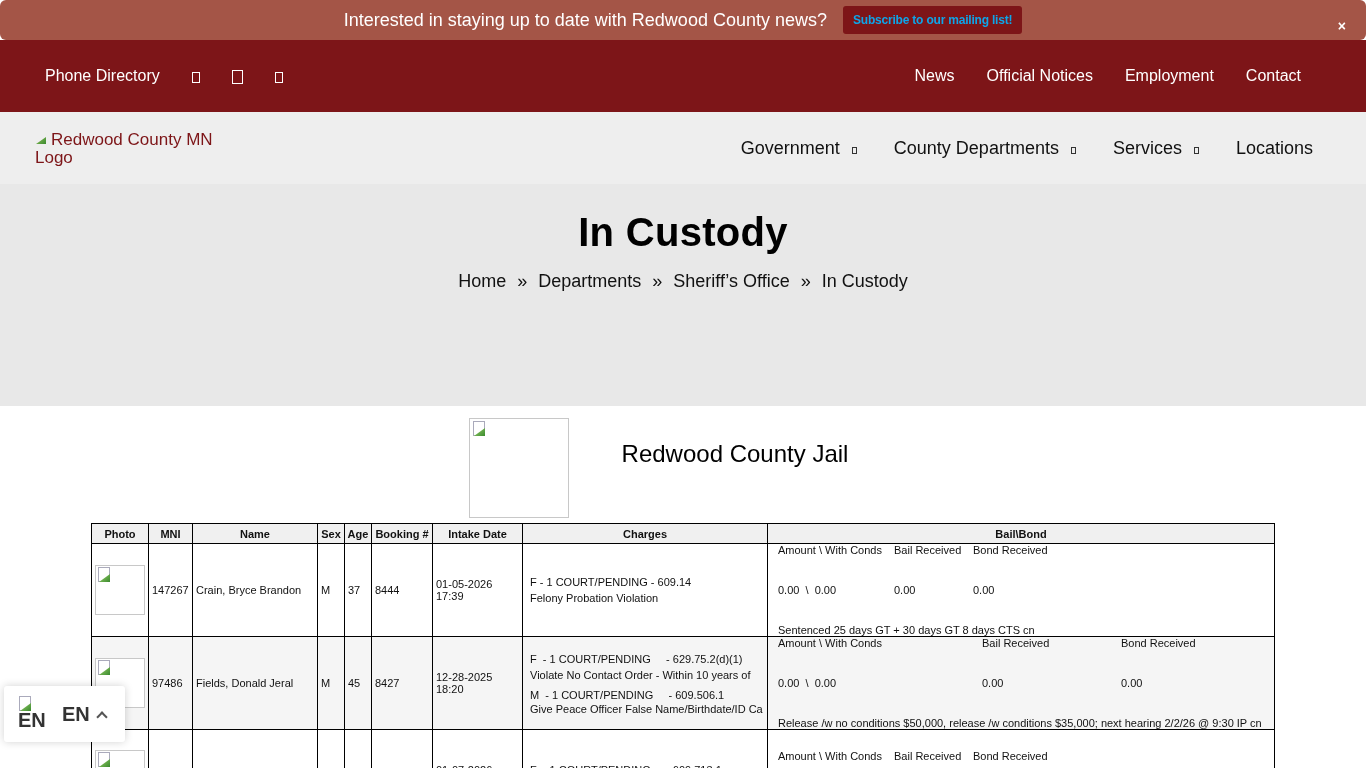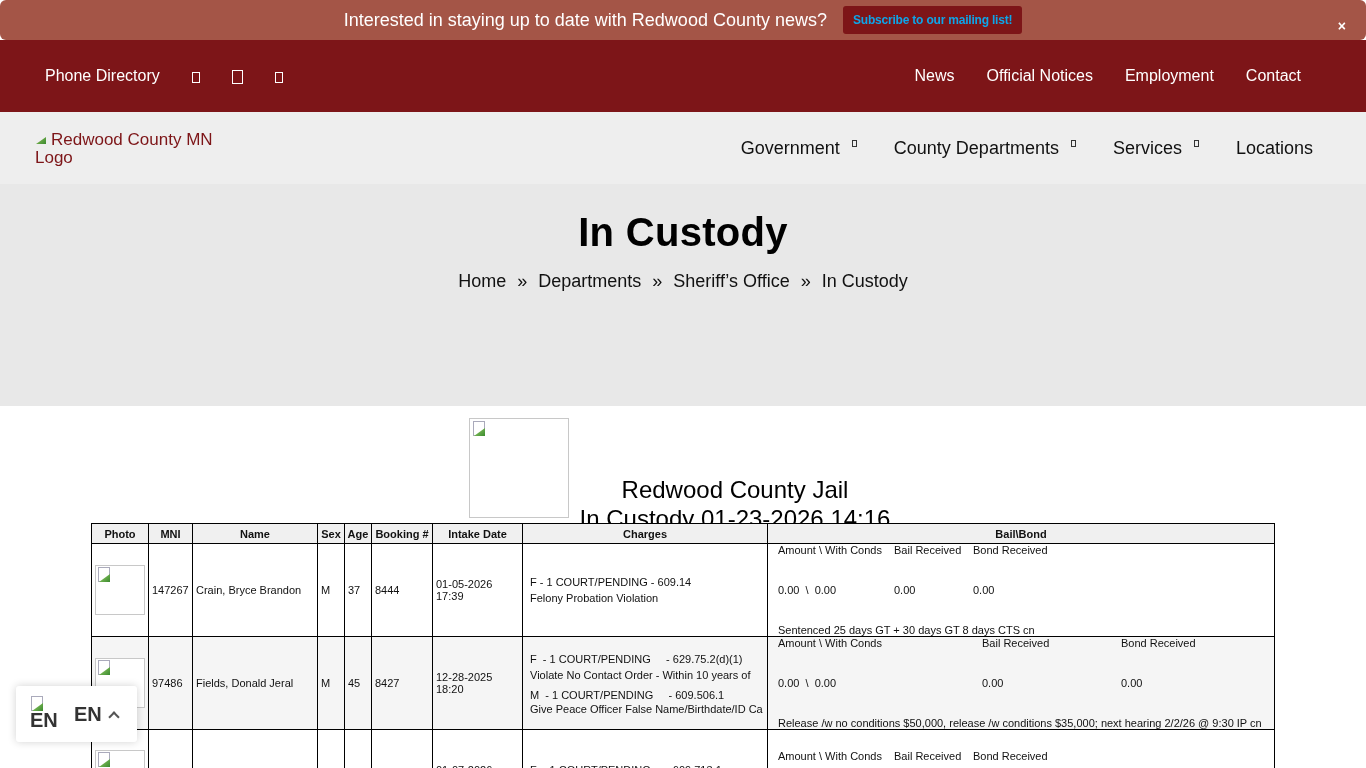"Government" .mainnav-item { align-items: flex-start -> center }
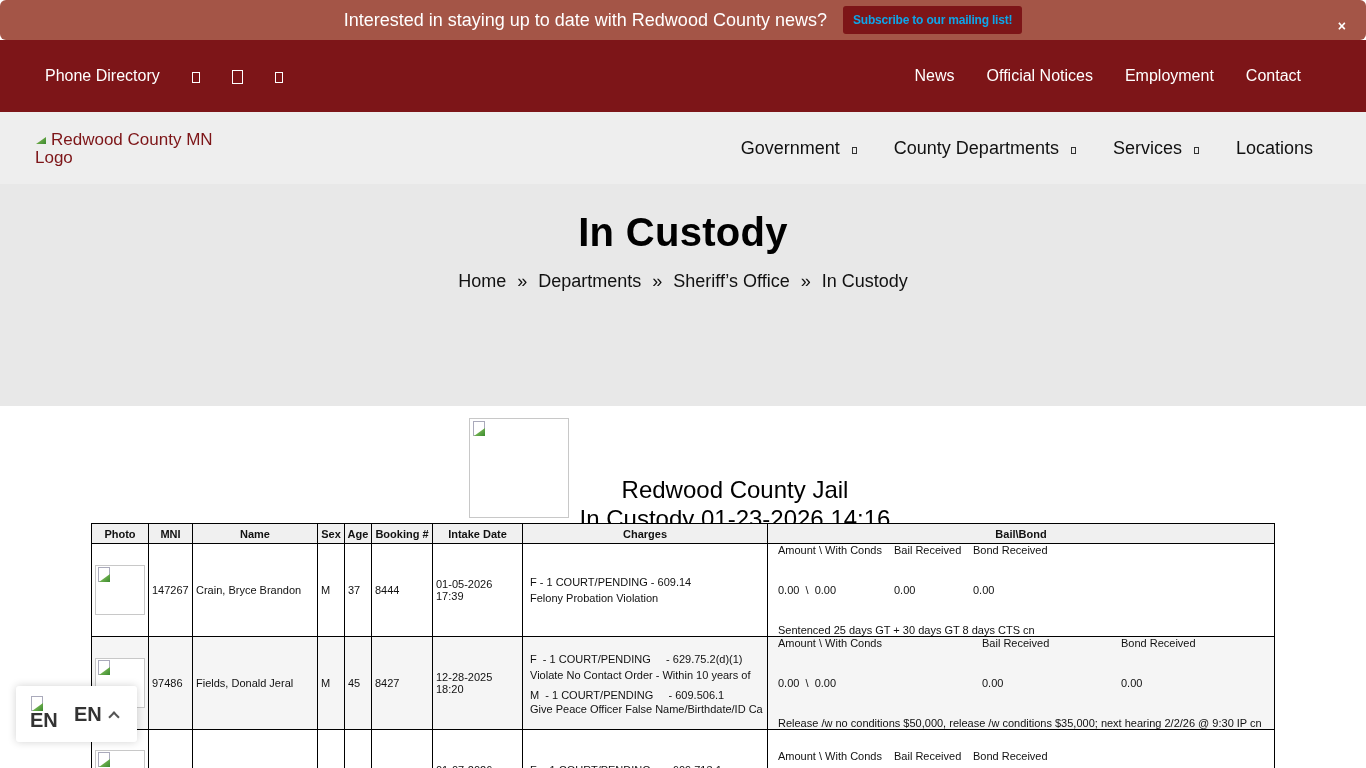"Redwood County Jail" .report-title { margin-top: 36px -> none }
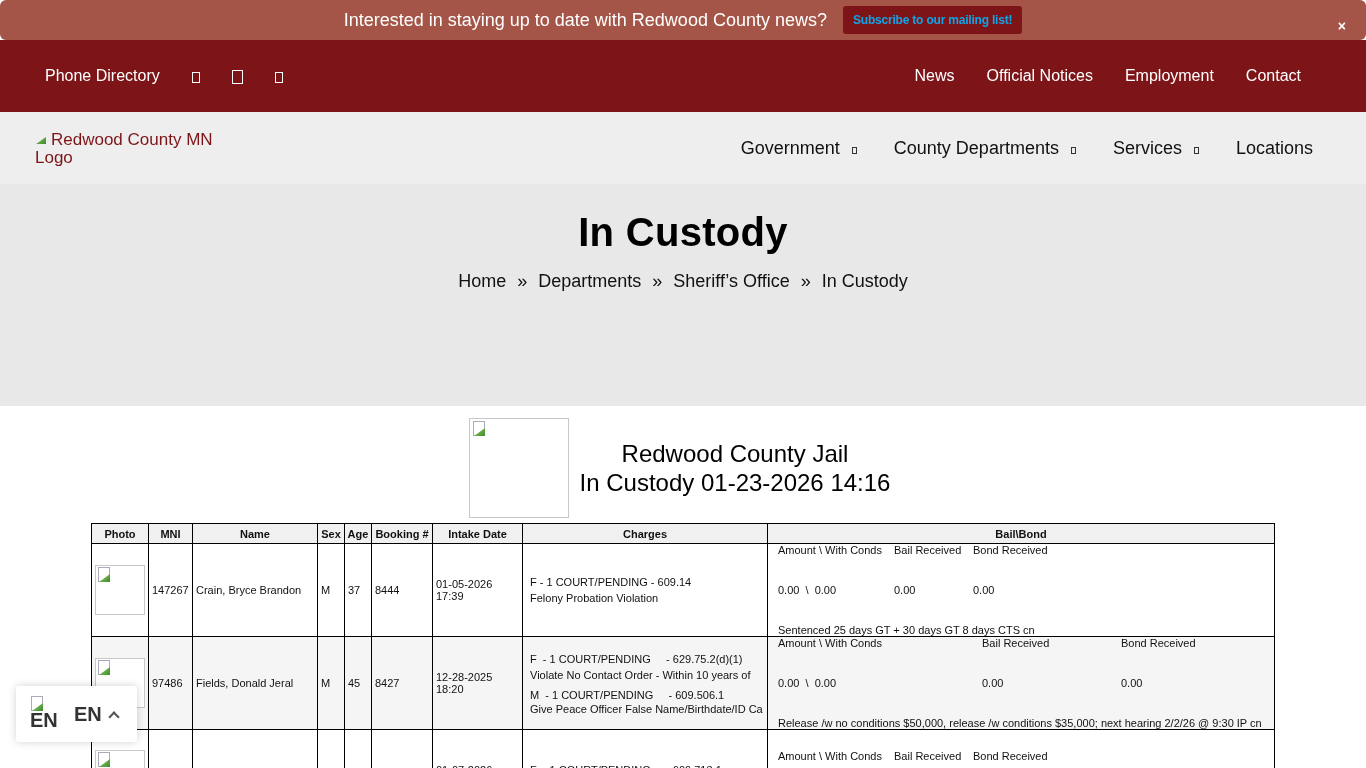"In Custody 01-23-2026 14:16" div { html: <div>In Custody 01-23-2026 14:16</div> -> none }
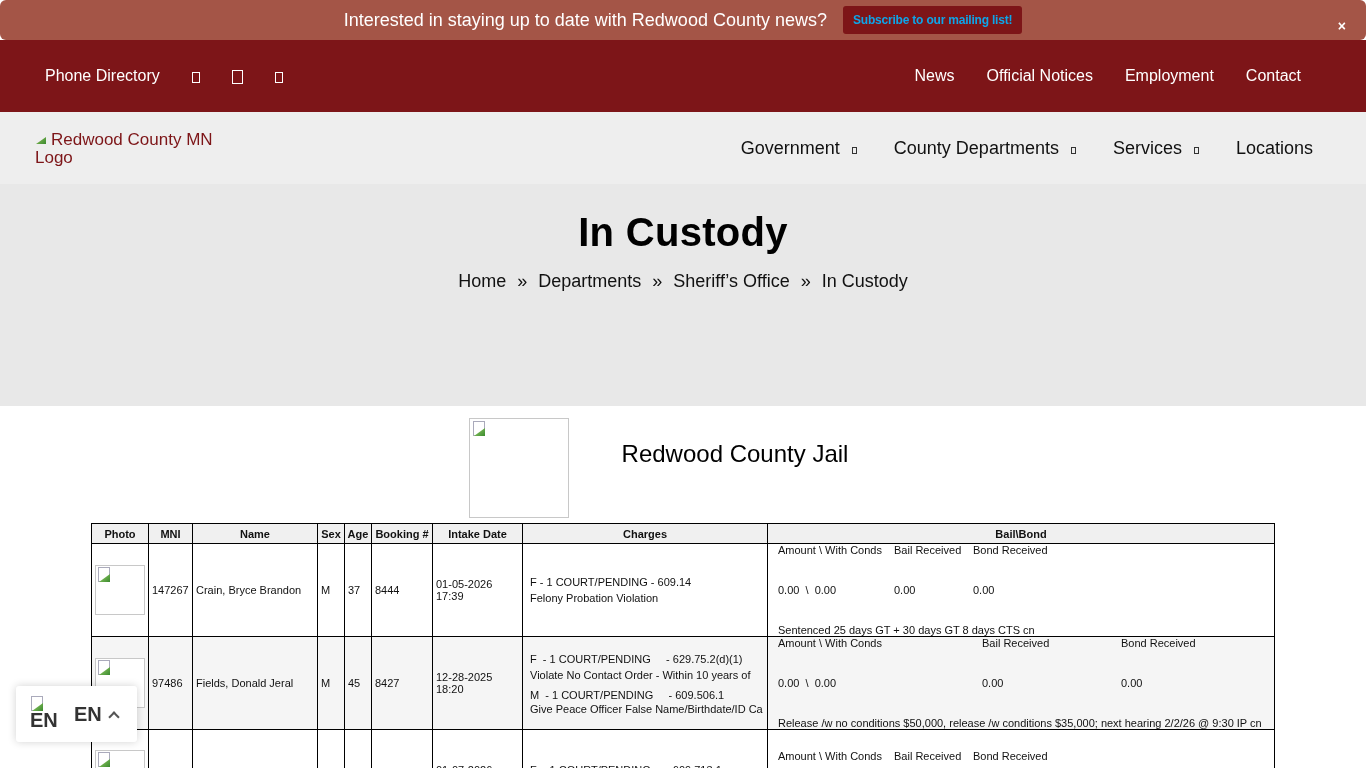"EN" .lang { left: 16px -> 4px }
